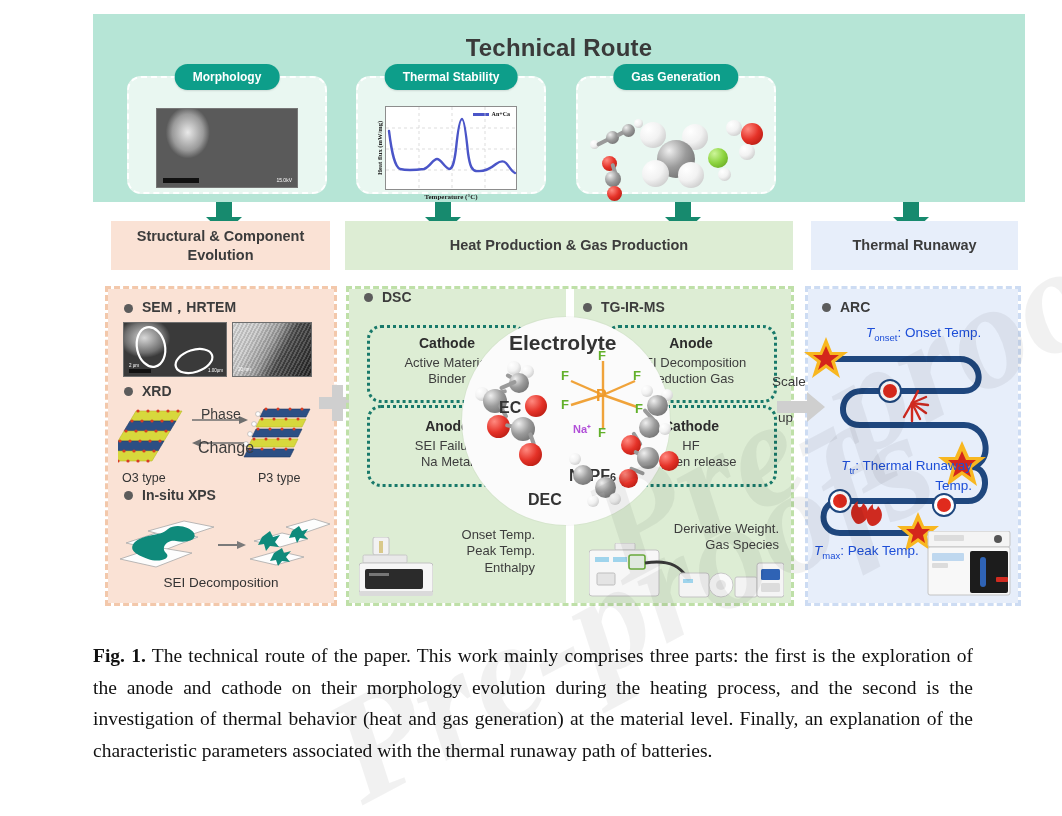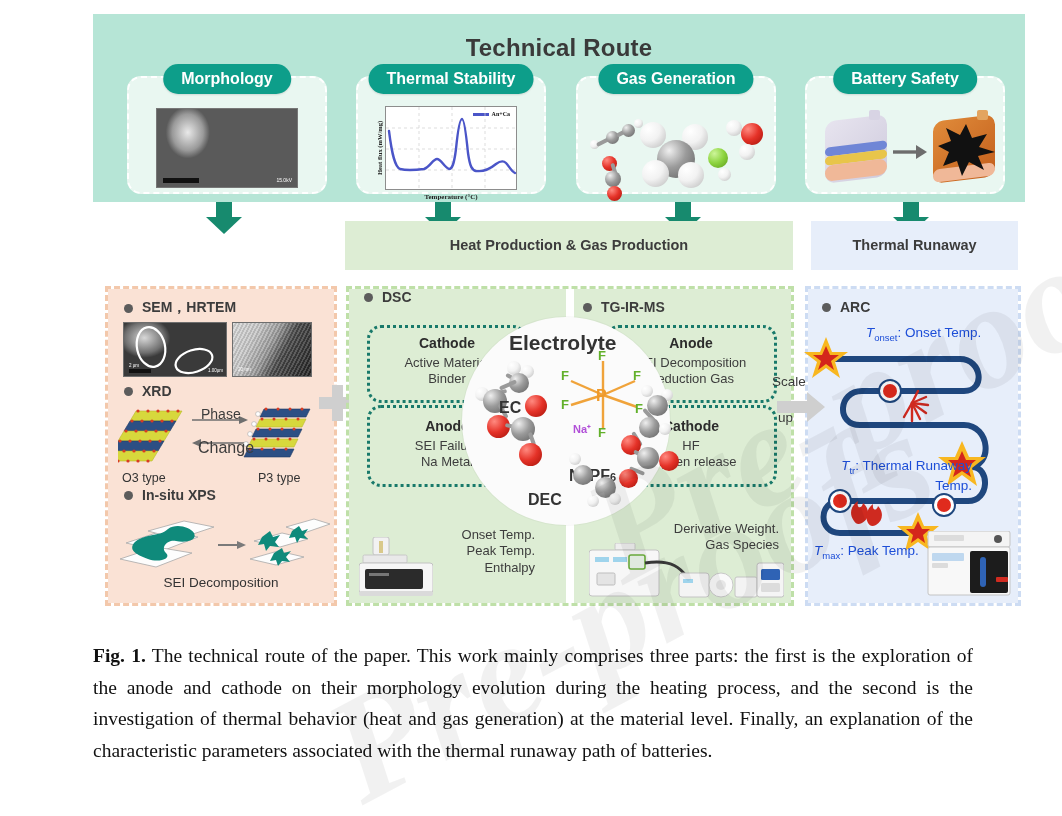"Morphology" .pill { font-size: 16px -> 12px }
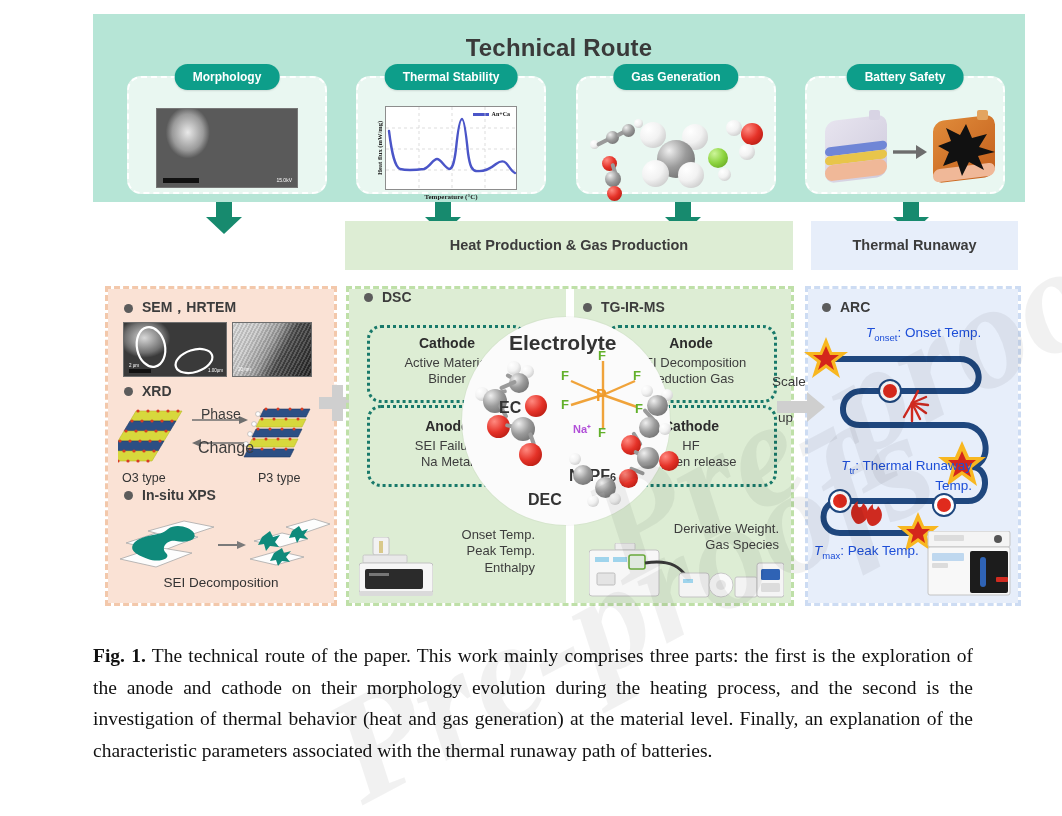"Battery Safety" div.tcard { html: <div> <div>Battery Safety</div> <div> <div> <div></div> <div></div> <div></div> <div></div> <div></div> <svg> <line></line> <polygon></polygon> </svg> <div></div> <div></div> <div></div> <svg> <polygon></polygon> </svg> </div> </div> </div> -> none }
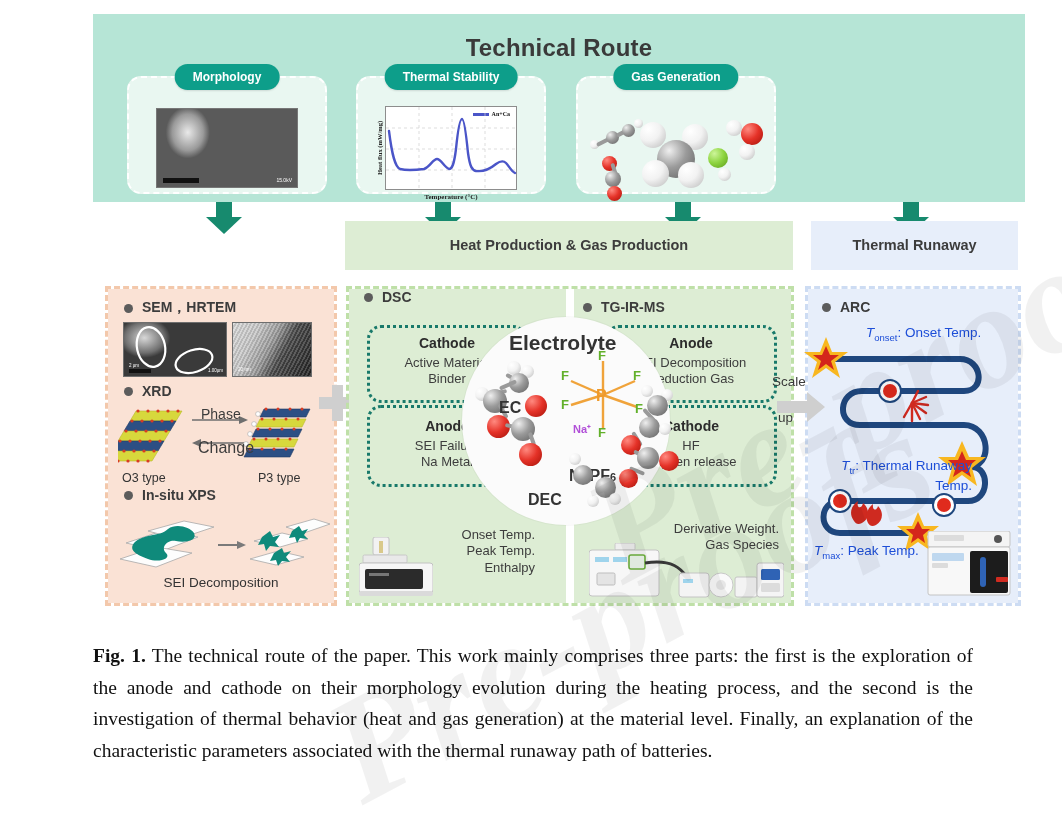"Structural & Component Evolution" div.banner { html: none -> <div>Structural &amp; Component Evolution</div> }
